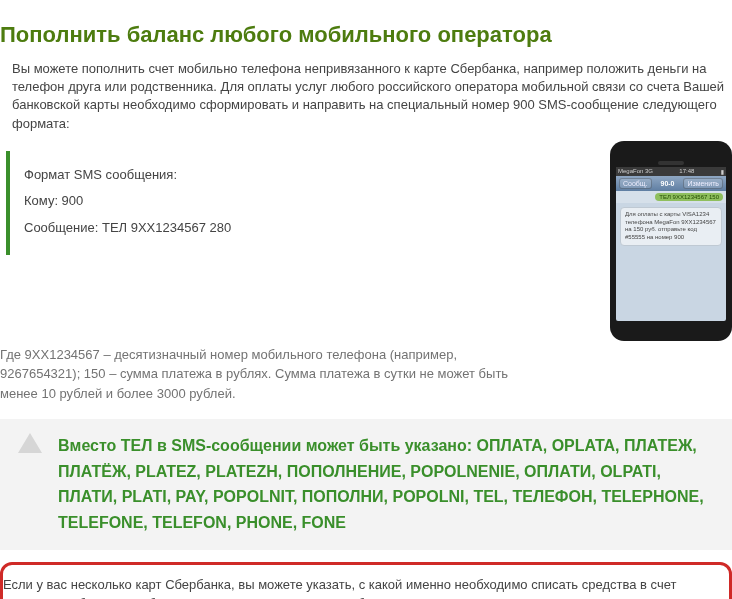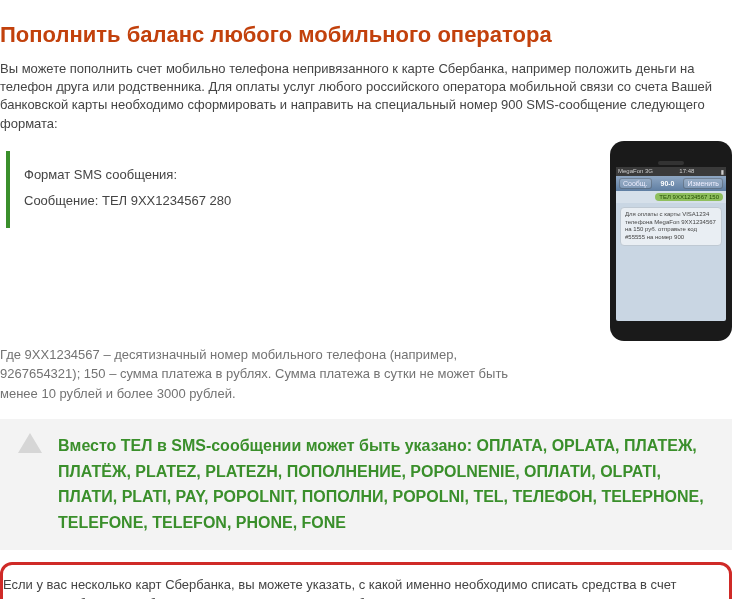"Пополнить баланс любого мобильного" h1 { color: #c2410c -> #4d7c0f }
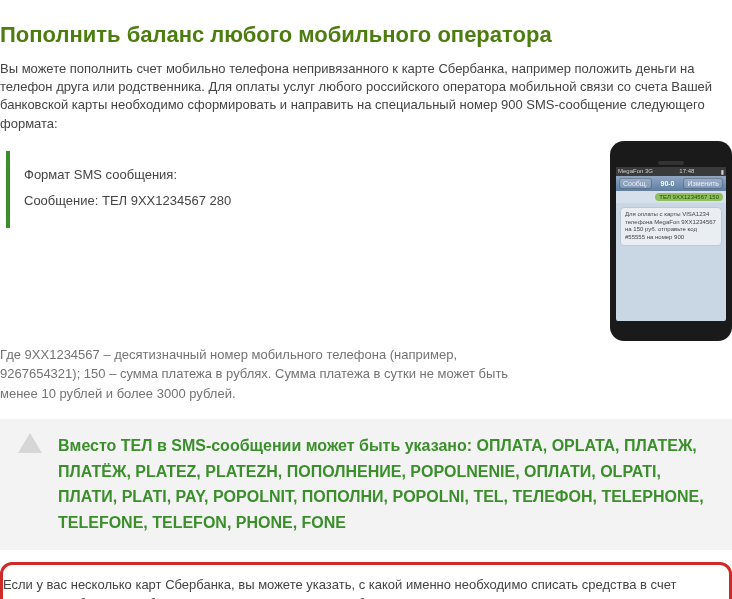"Вы можете пополнить счет мобильно" .intro { padding-left: none -> 12px }
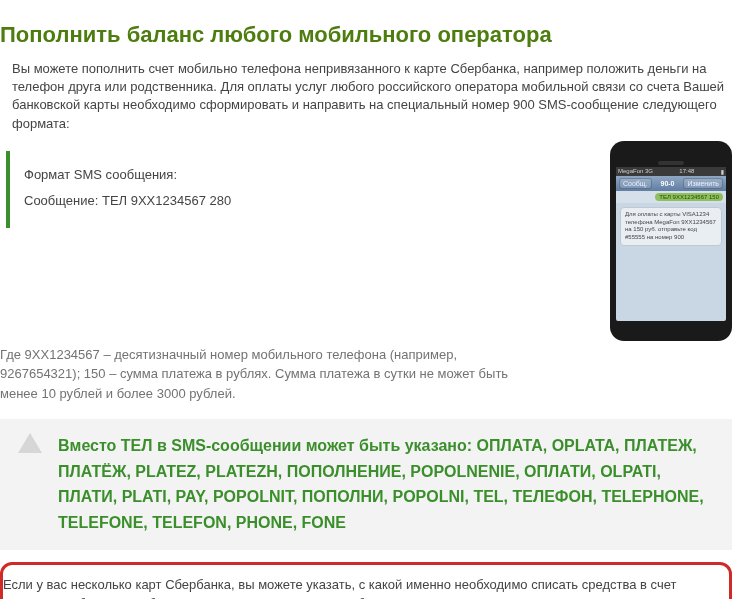"Кому: 900" div.label { html: none -> <div>Кому: 900</div> }
